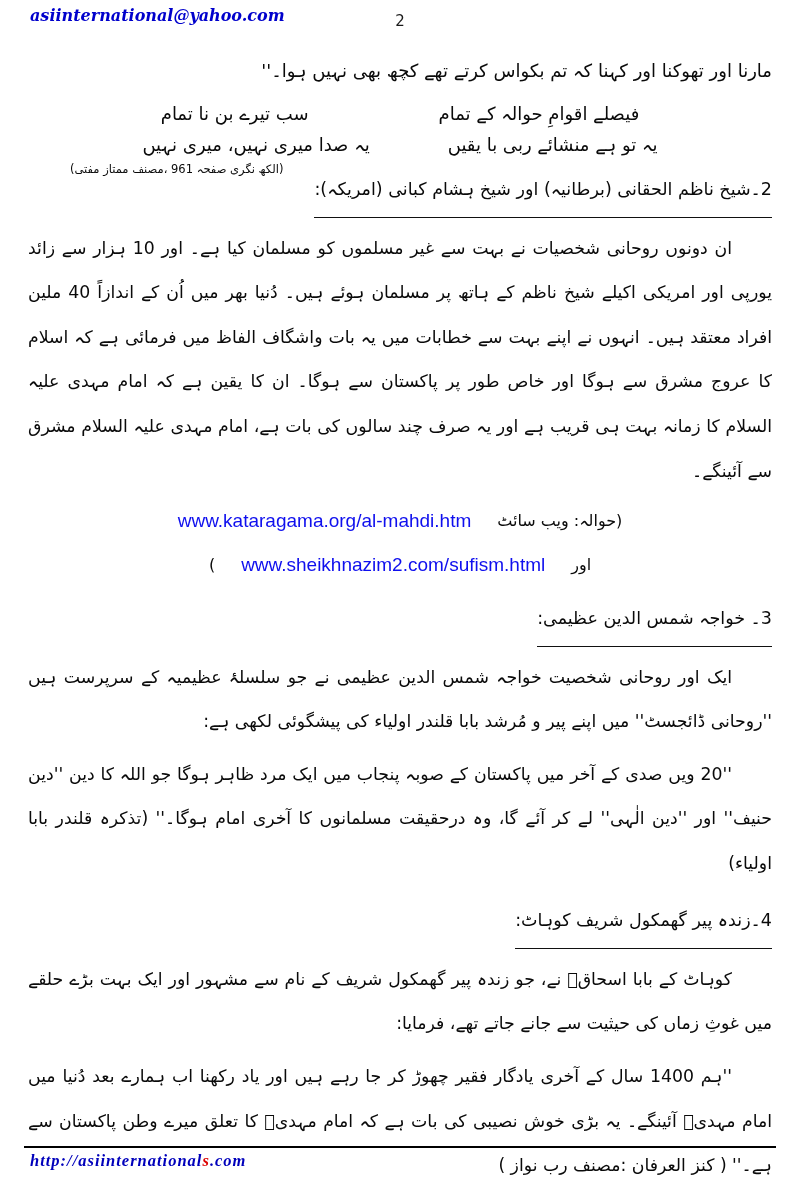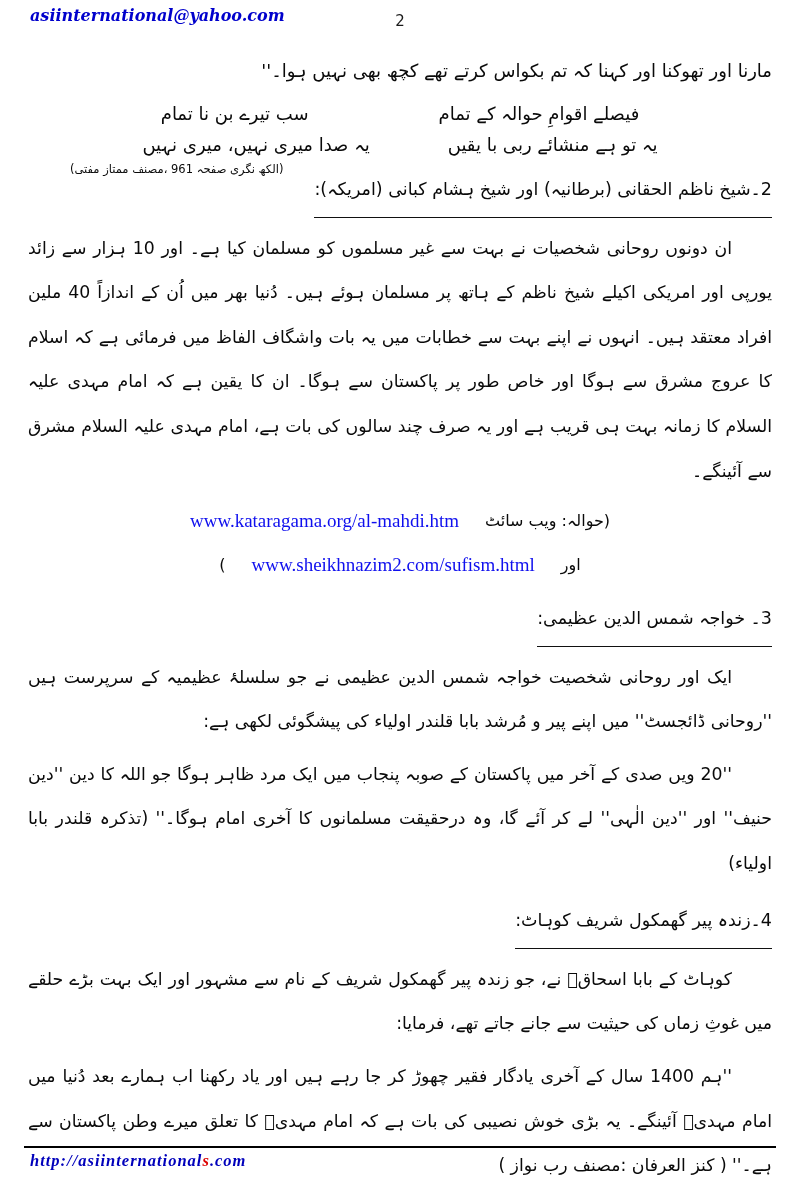"www.kataragama.org/al-mahdi.htm" .ref-line .url { font-family: Liberation Serif, serif -> Liberation Sans, sans-serif }
